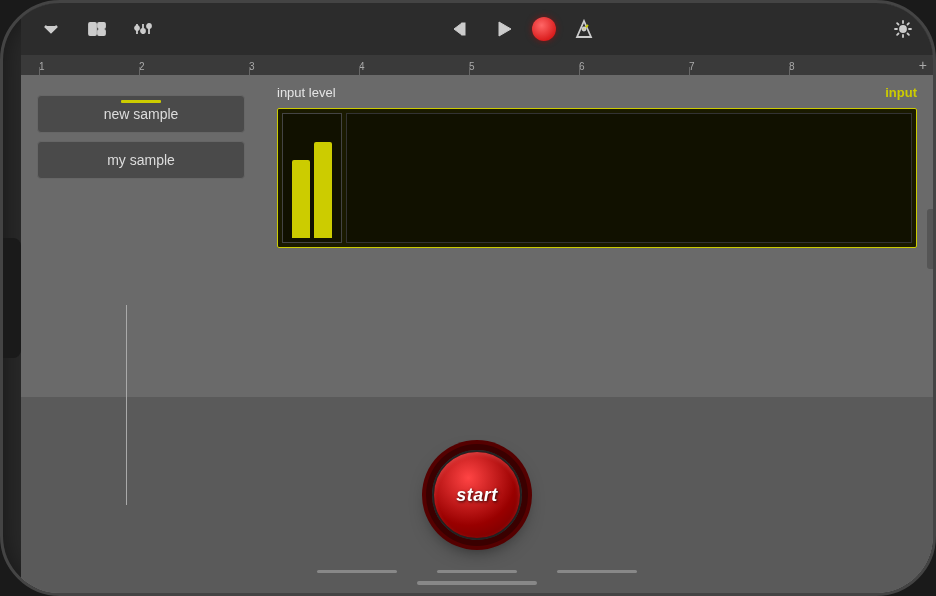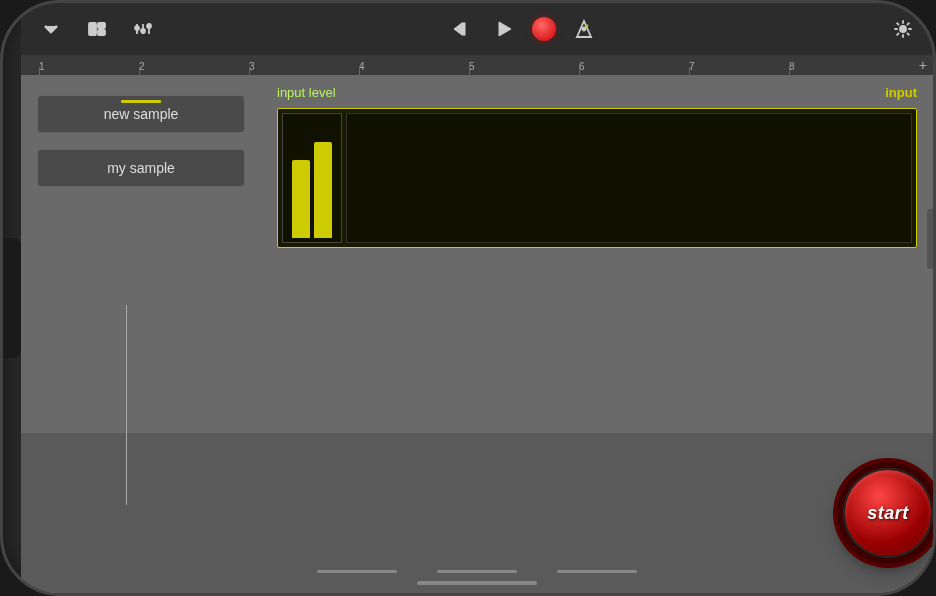"input level" .input-level-label { color: #bef264 -> #e5e5e5 }
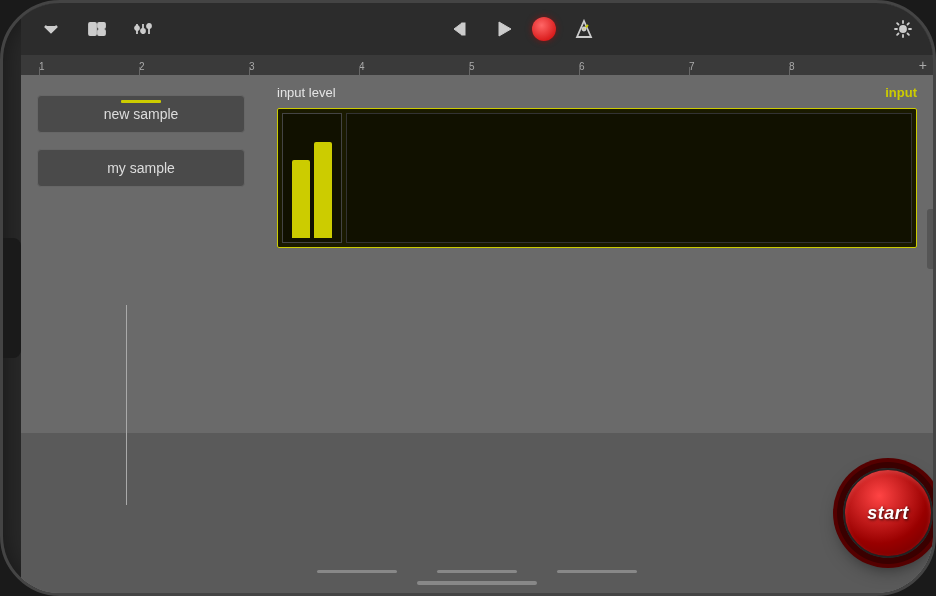"new sample" .left-sidebar { gap: 16px -> 8px }
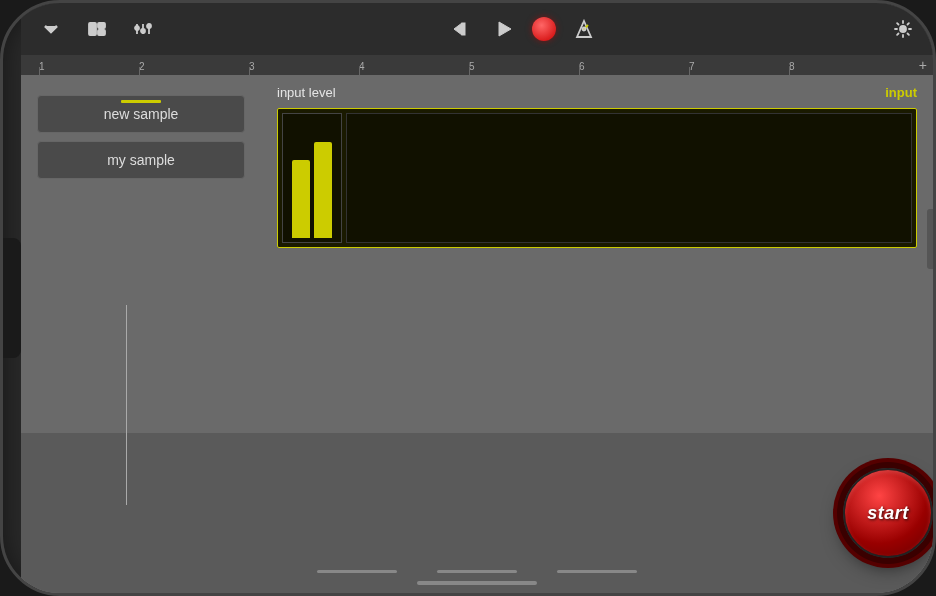"start" .bottom-area { height: 160px -> 196px; justify-content: flex-end -> center }
